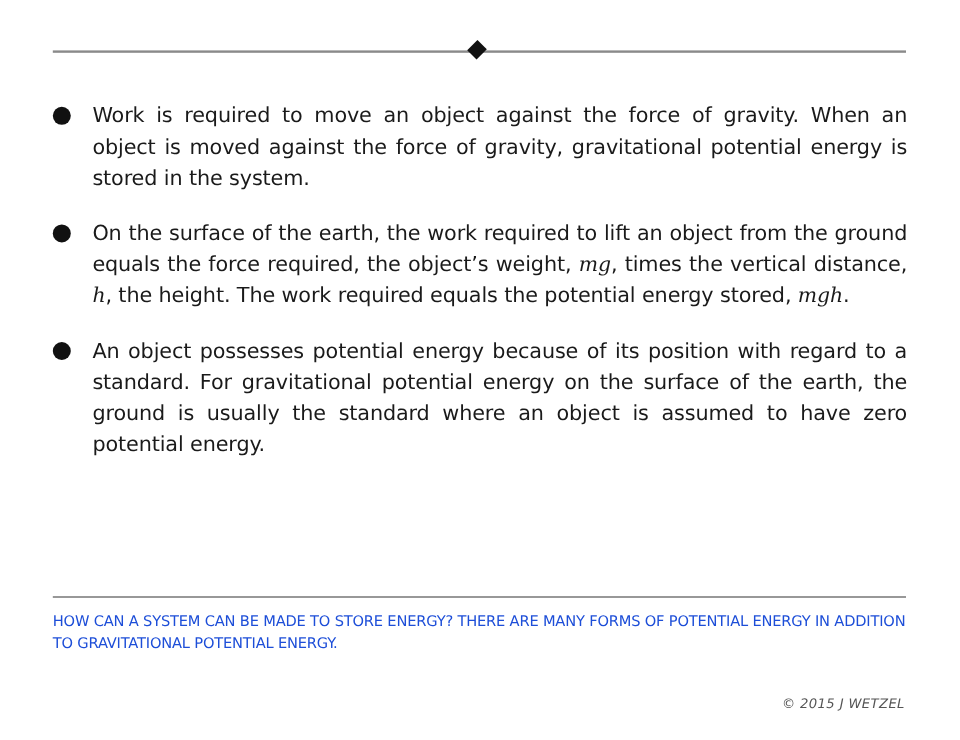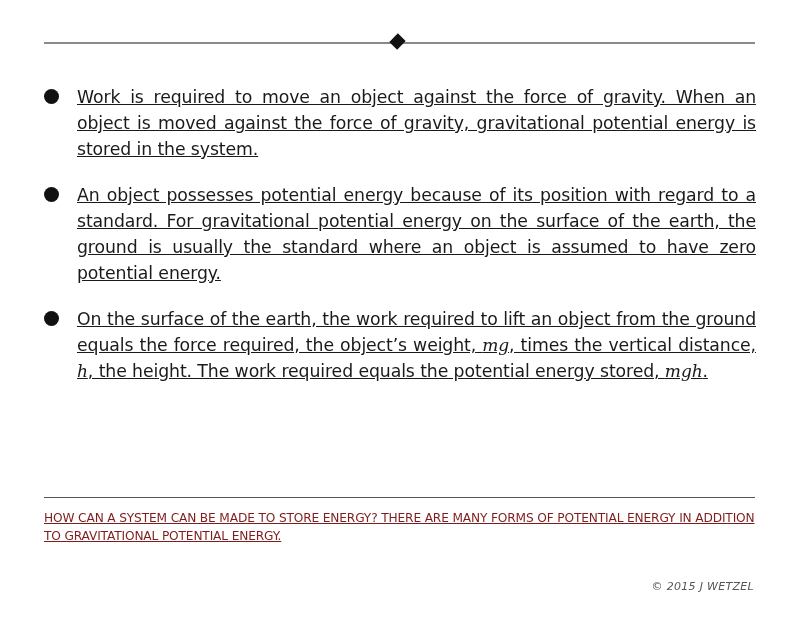"Work is required to move" .bullets { text-decoration: underline -> none }
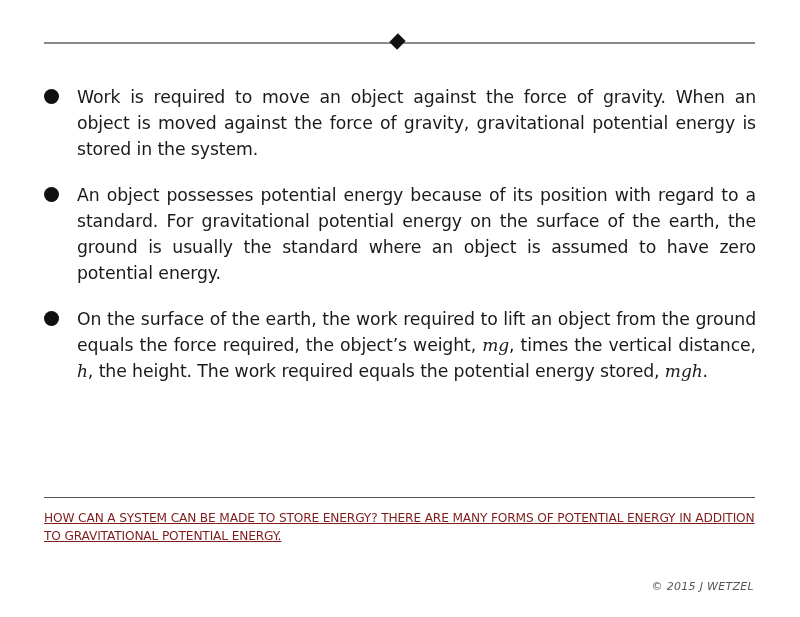"An object possesses potential energy" li.bullet-item { order: before "On the surface of the" -> after "On the surface of the" }
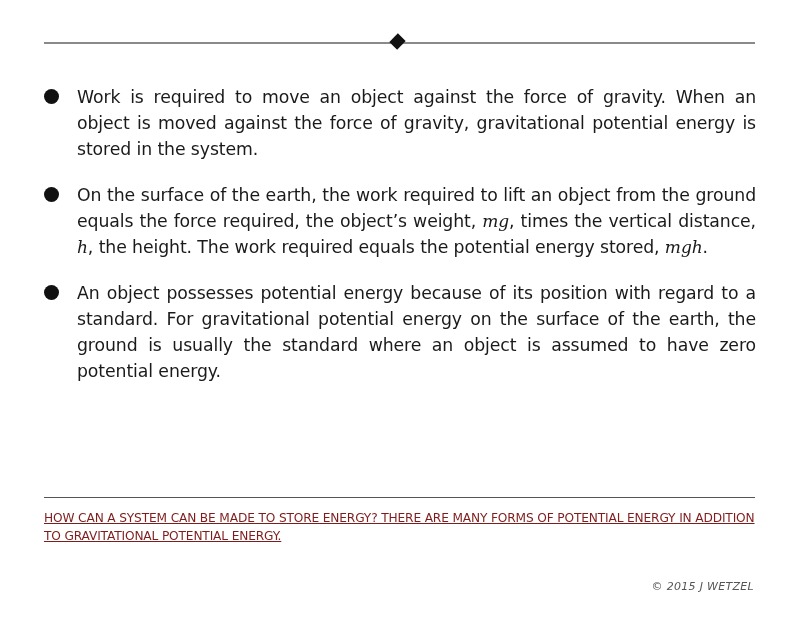"HOW CAN A SYSTEM CAN" .footer-note { color: #7f1d1d -> #1d4ed8; text-decoration: underline -> none }
